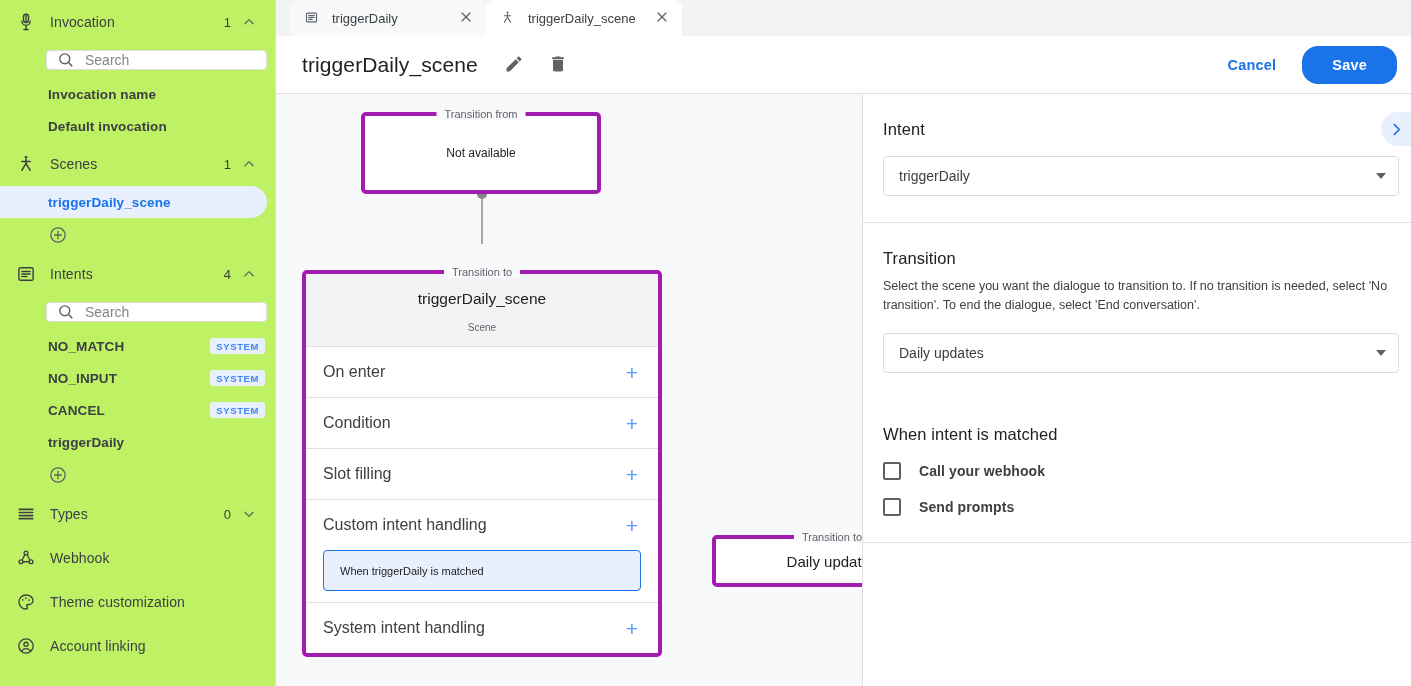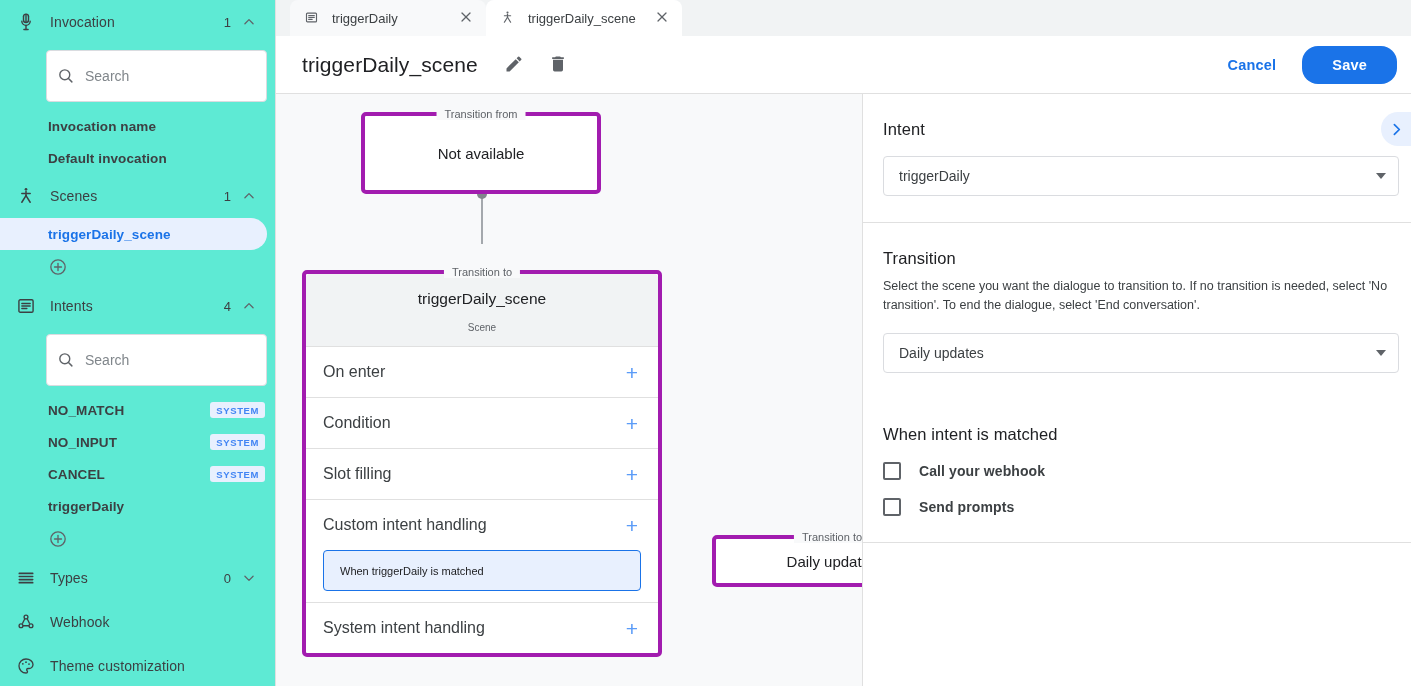"Invocation" .sidebar { background: #5eead4 -> #bef264 }
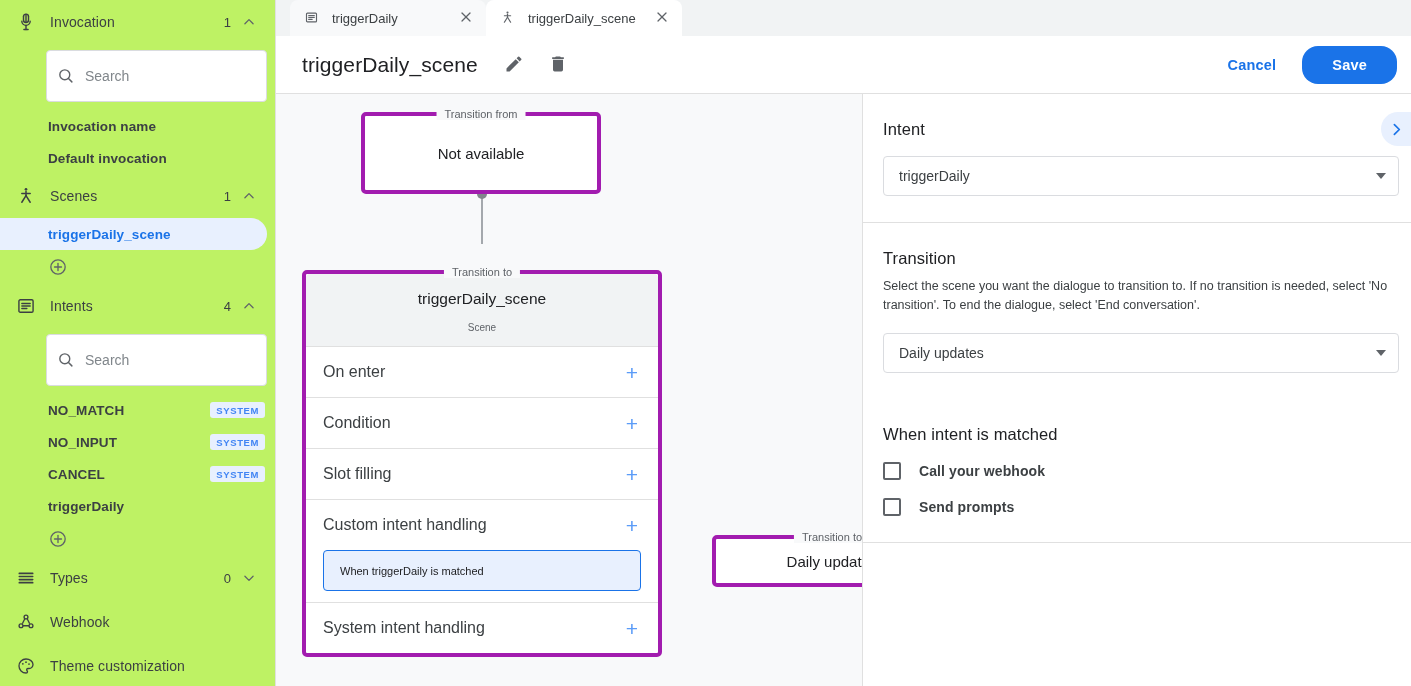"Search" .search-box { height: 52px -> 20px }
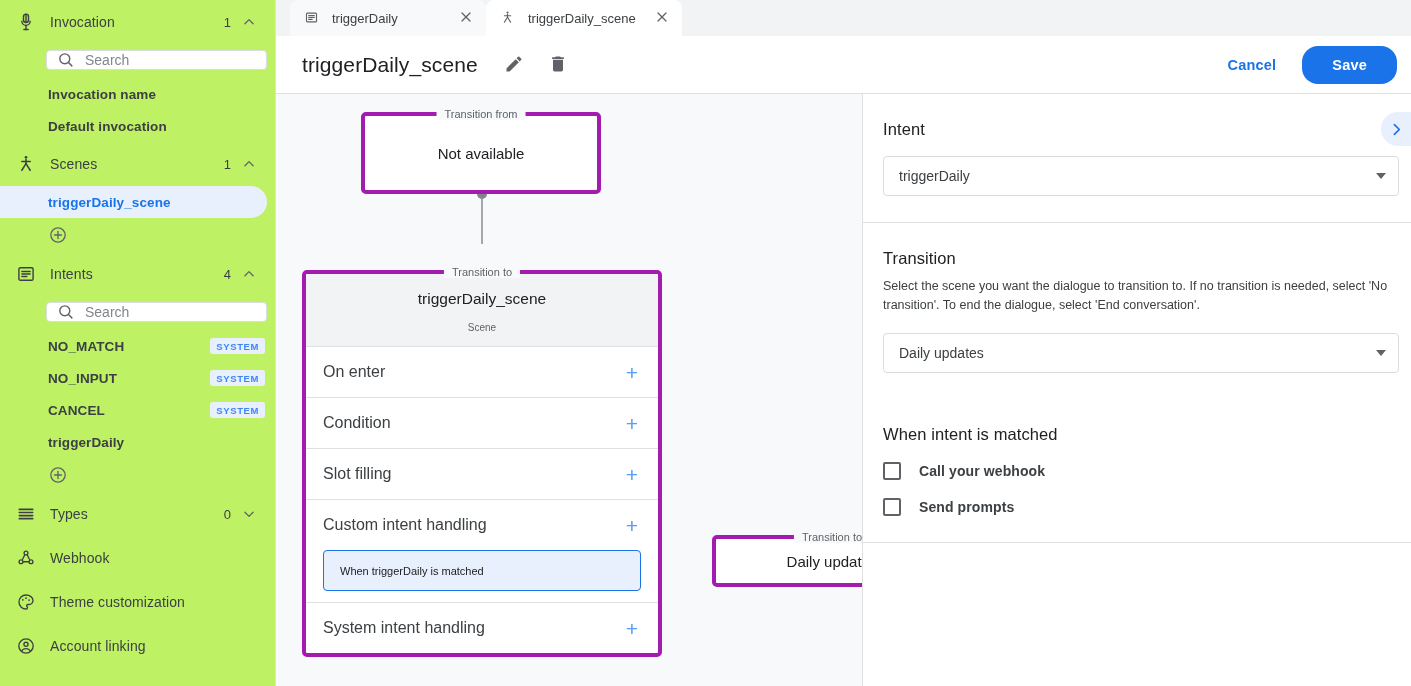"Not available" #node-from .ctr { font-size: 15px -> 12px }
